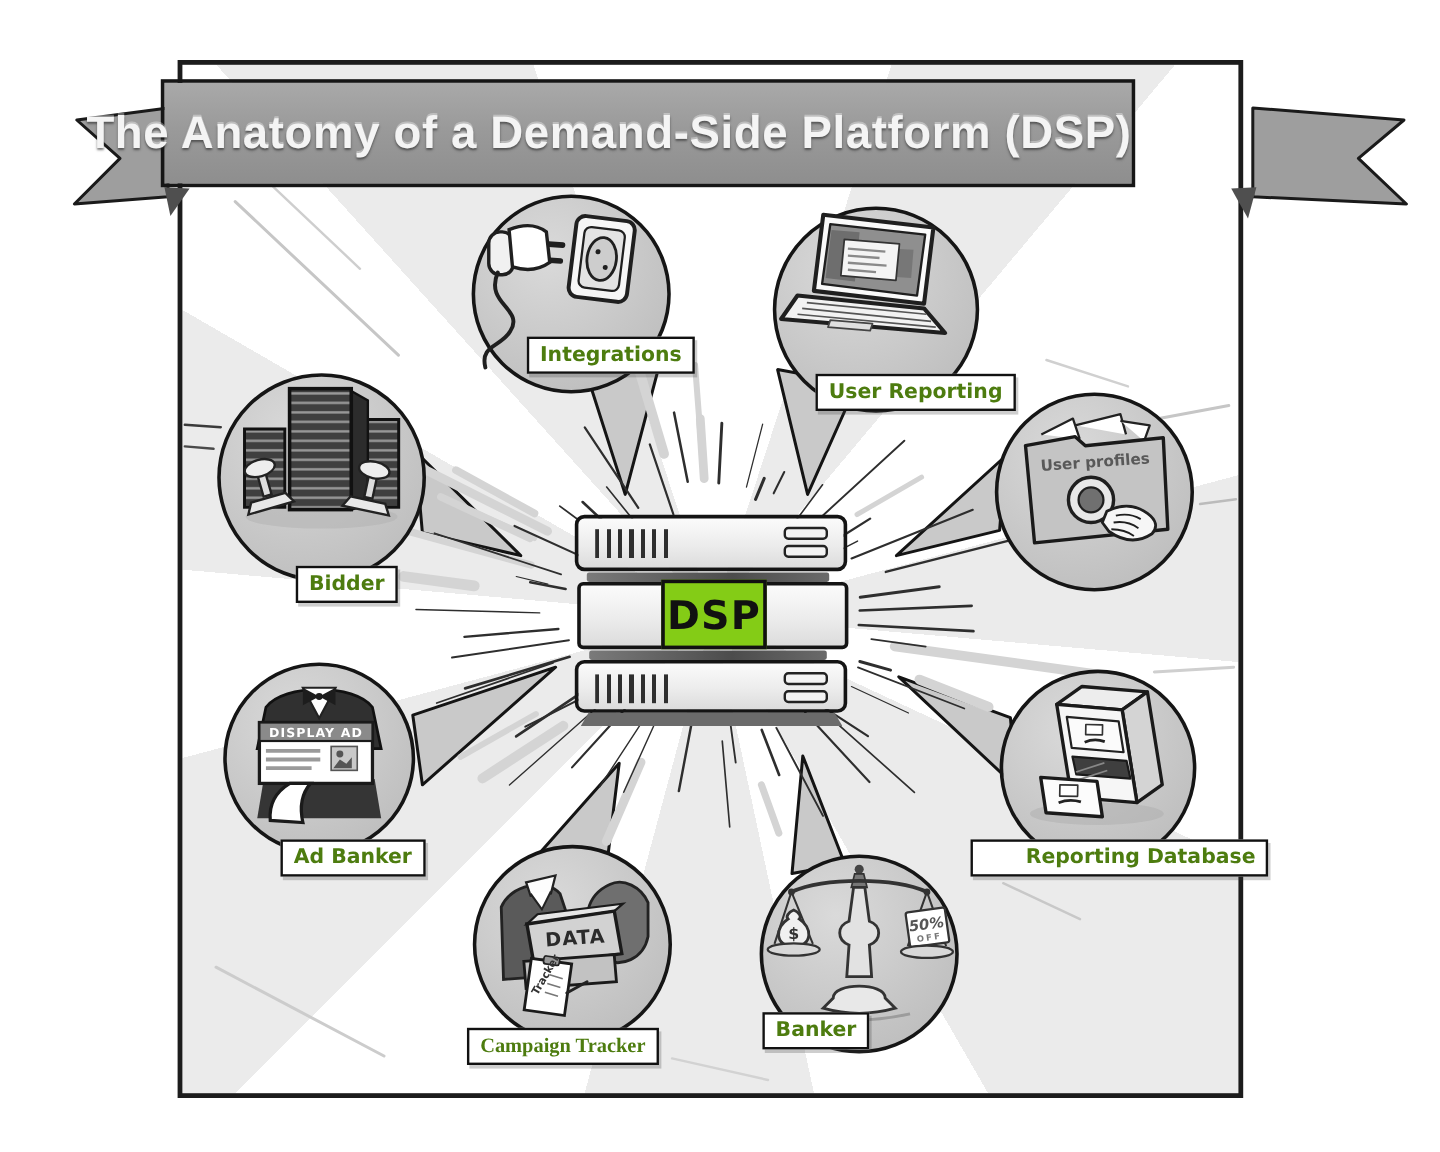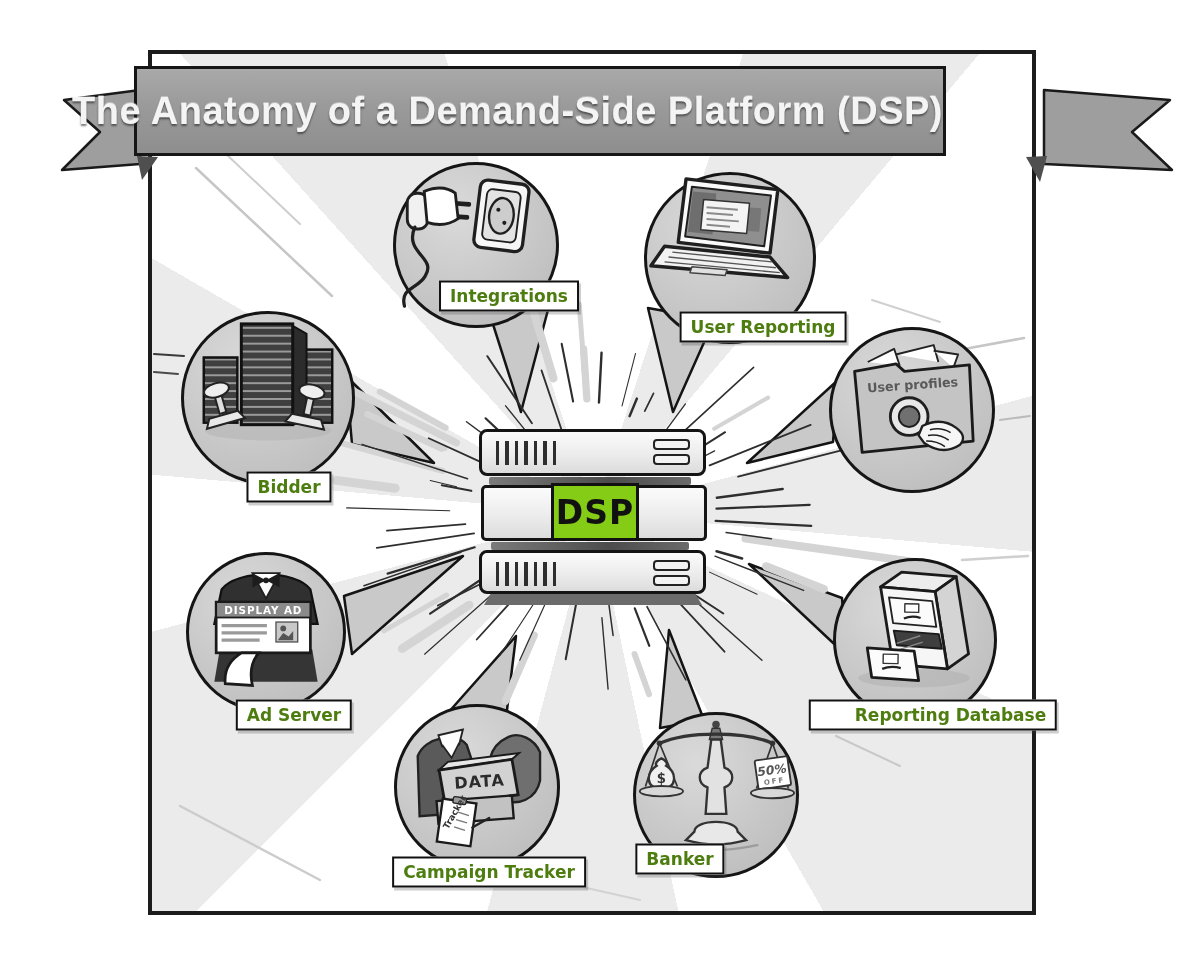"Ad Server" div.nlabel { text: Server -> Banker }
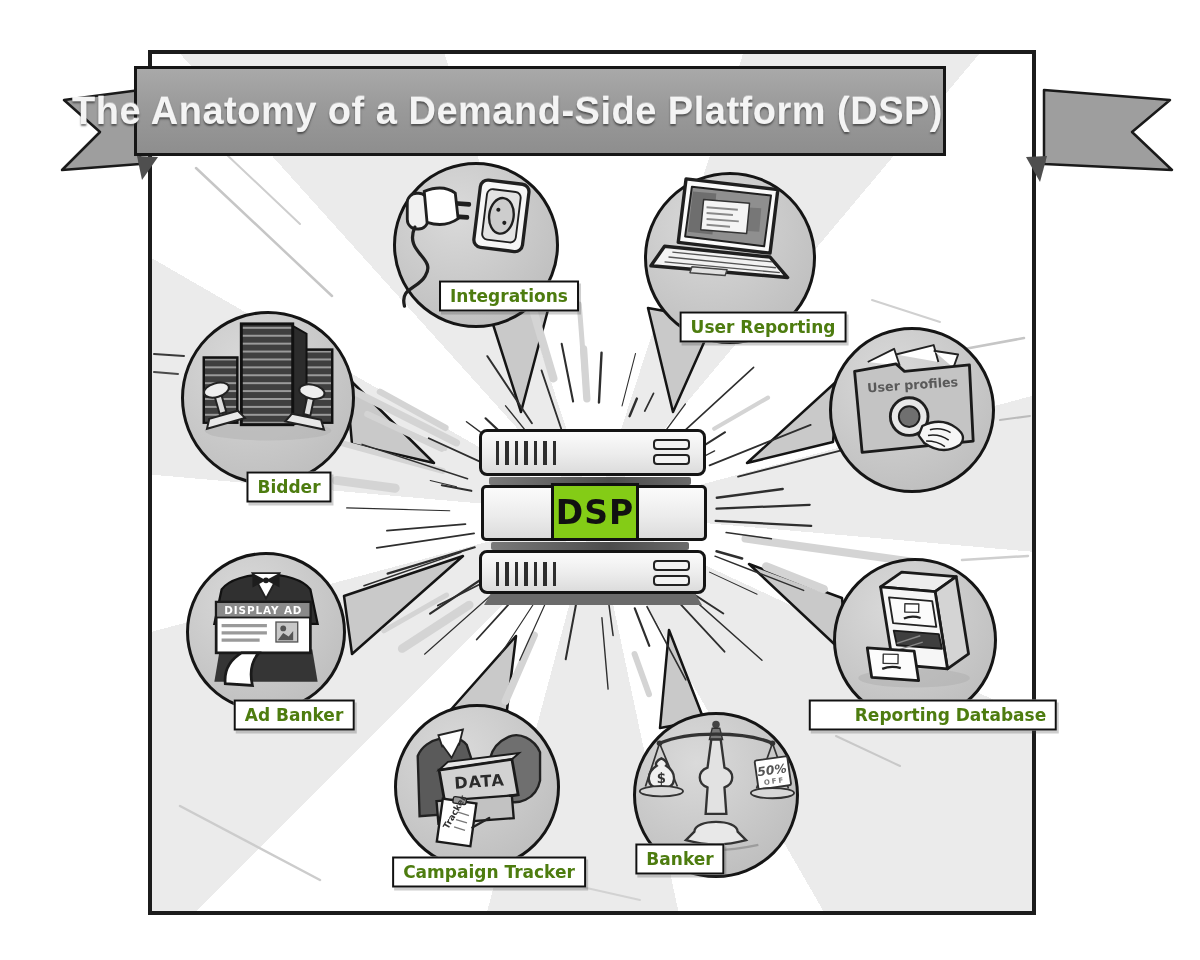"Campaign Tracker" div.nlabel { font-family: none -> Liberation Serif, serif; left: 489px -> 469px }
